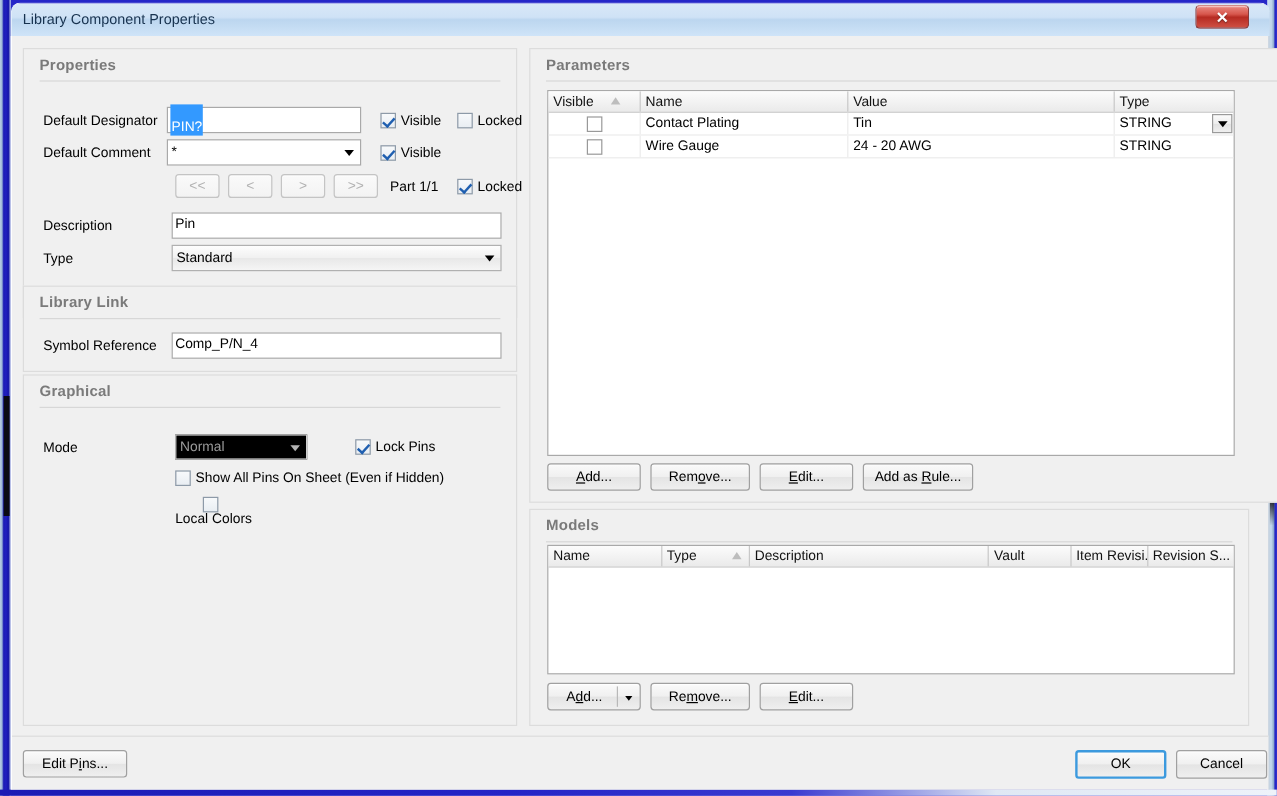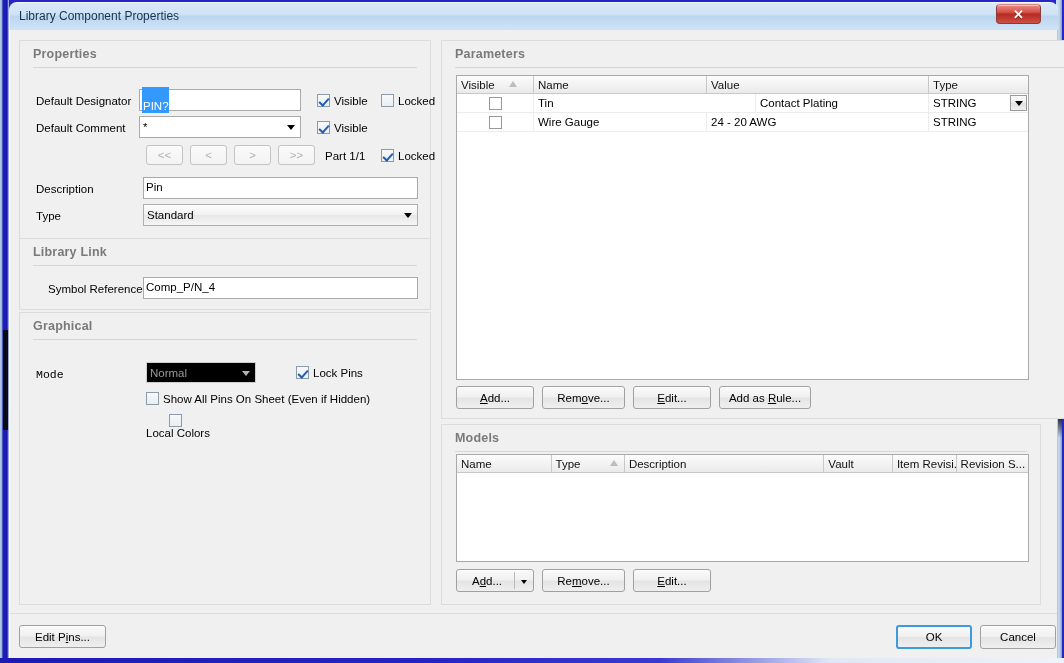"Tin" div.cell { order: before "Contact Plating" -> after "Contact Plating" }
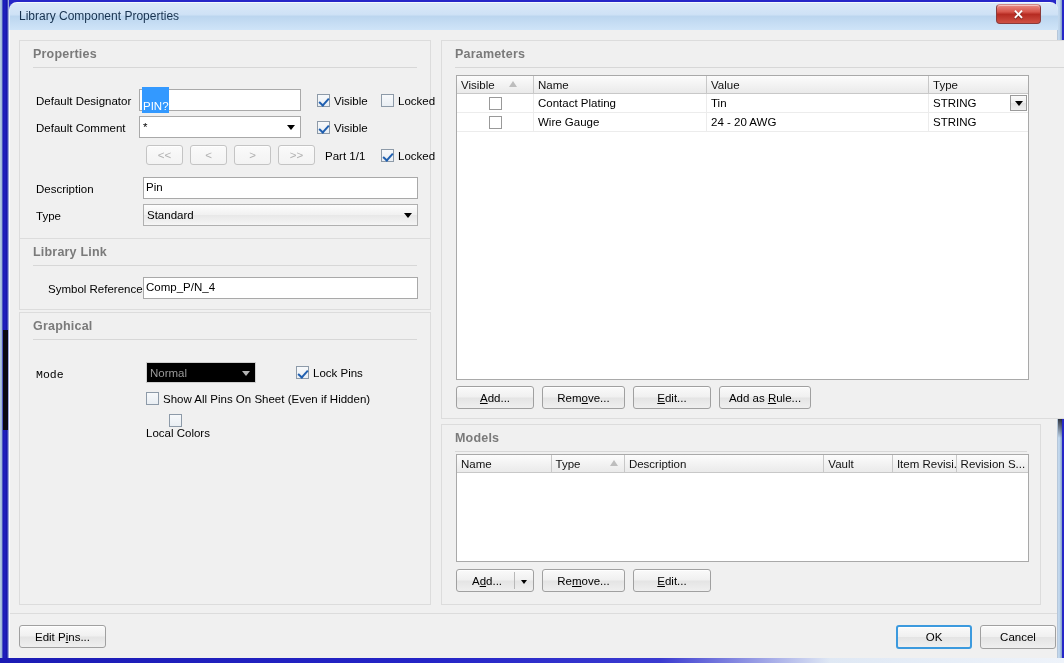"Symbol Reference" div.label { margin-left: 12px -> none }
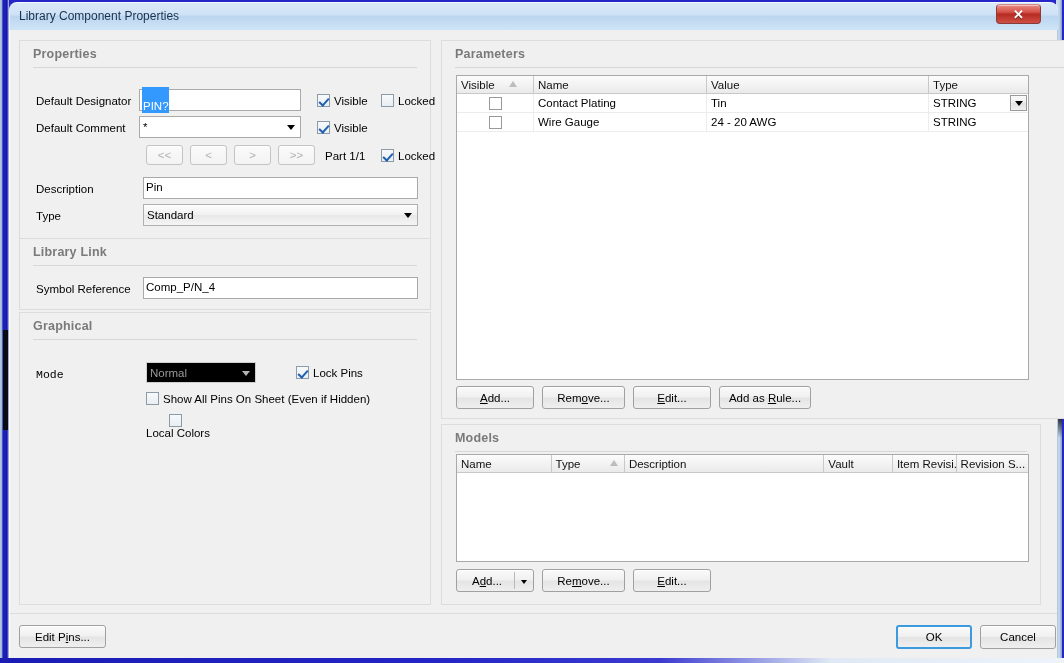"Mode" div.label { font-family: Liberation Mono, monospace -> none }
